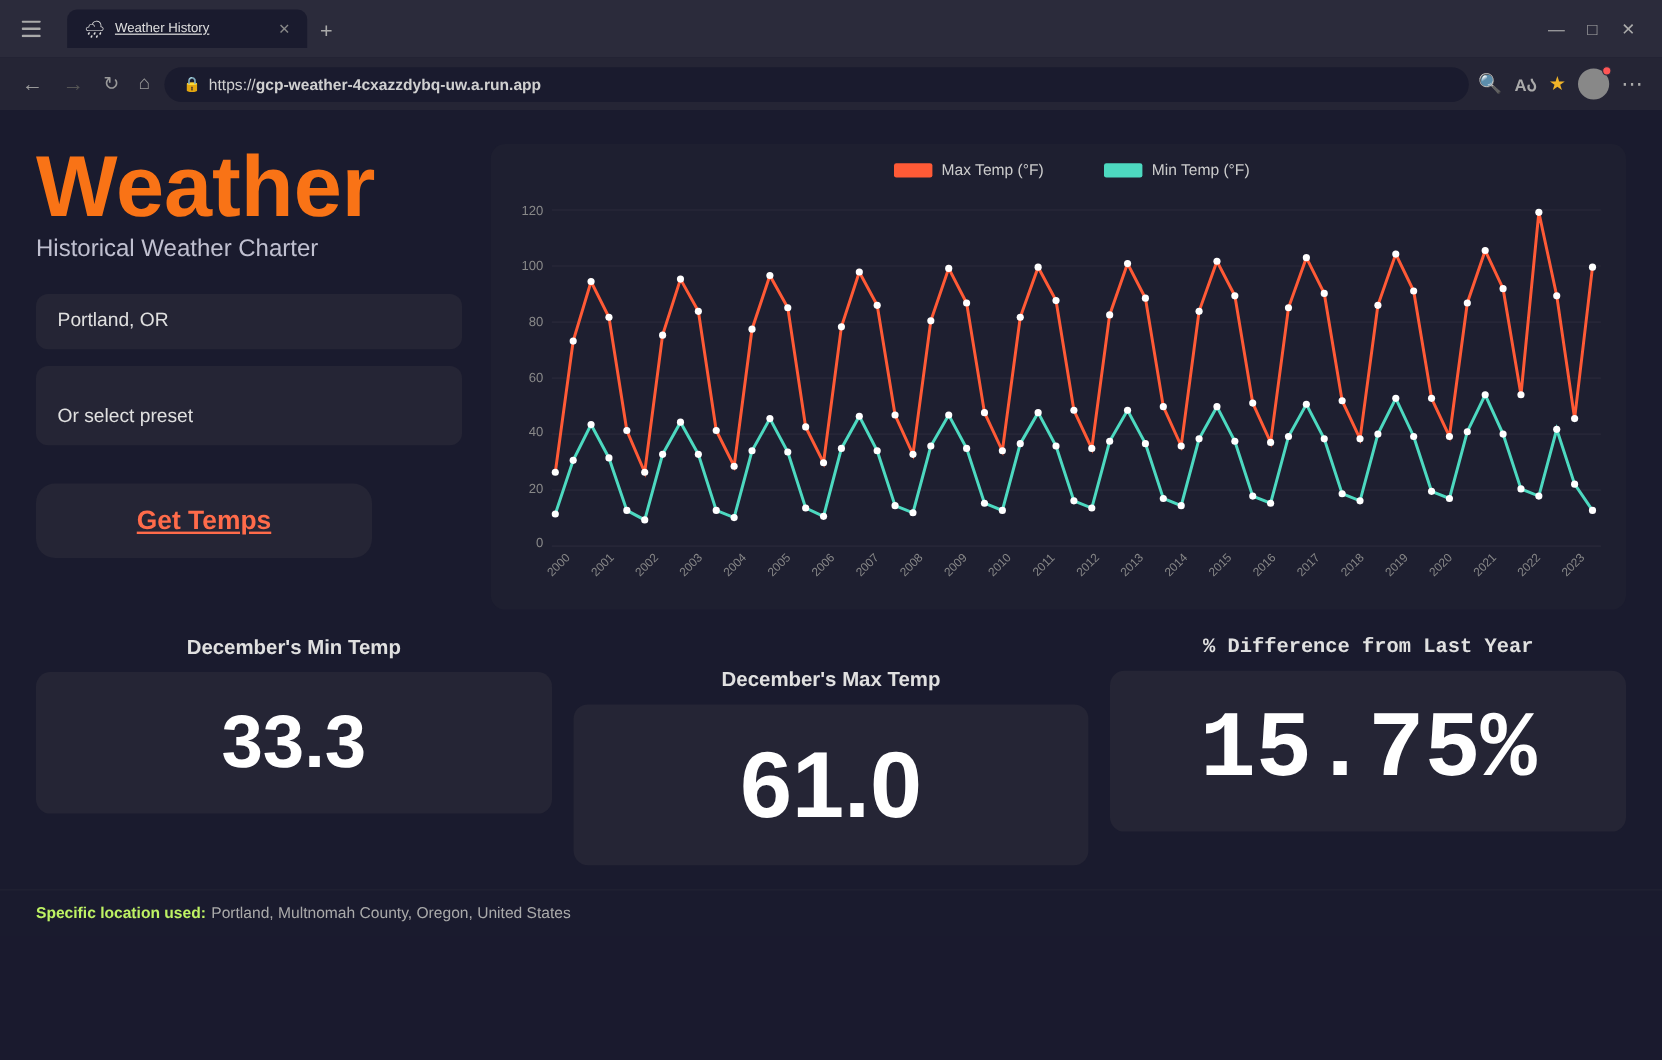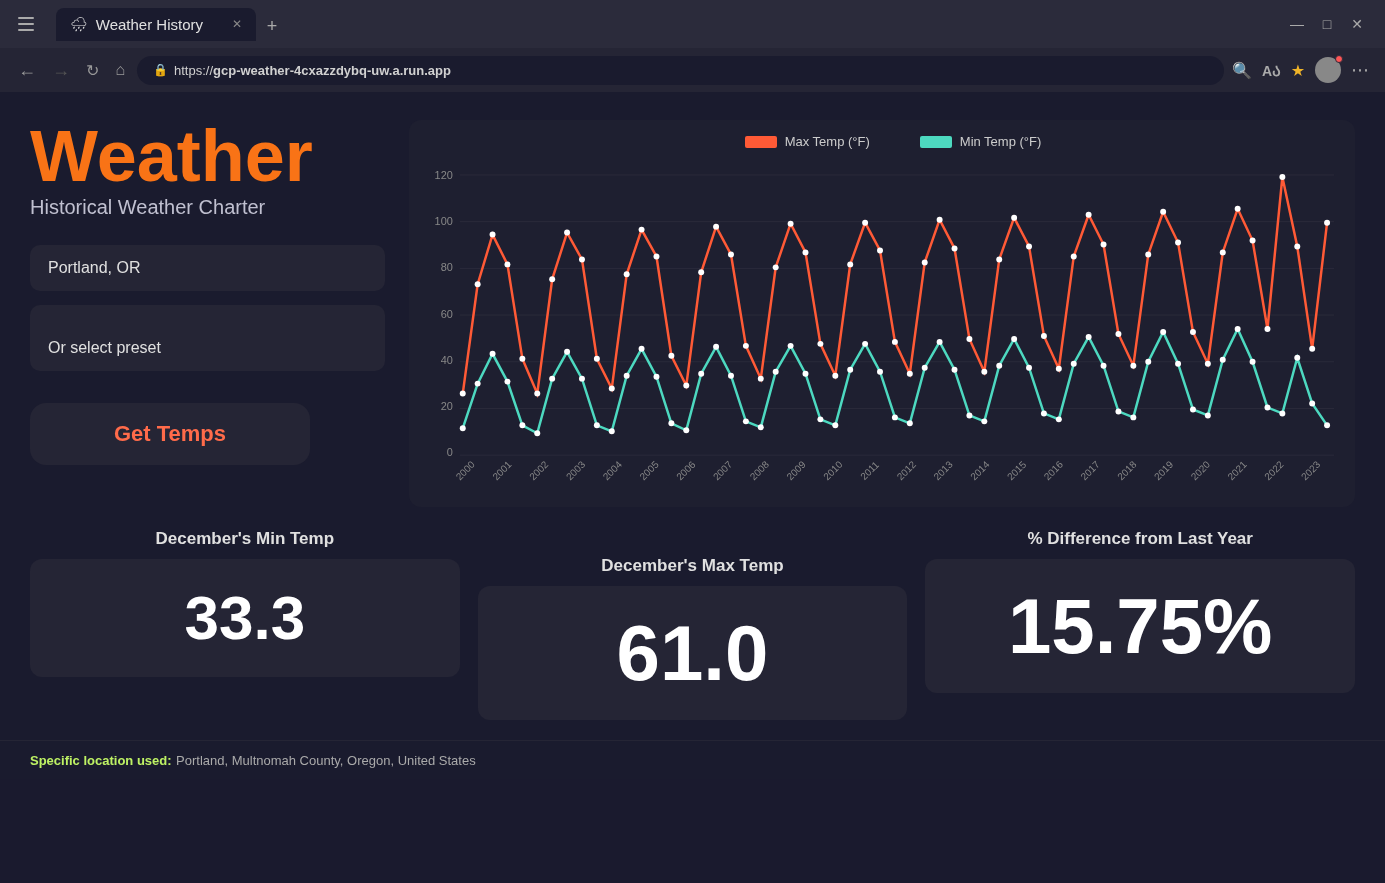"Weather History" span { font-size: 15px -> 11px; text-decoration: none -> underline }
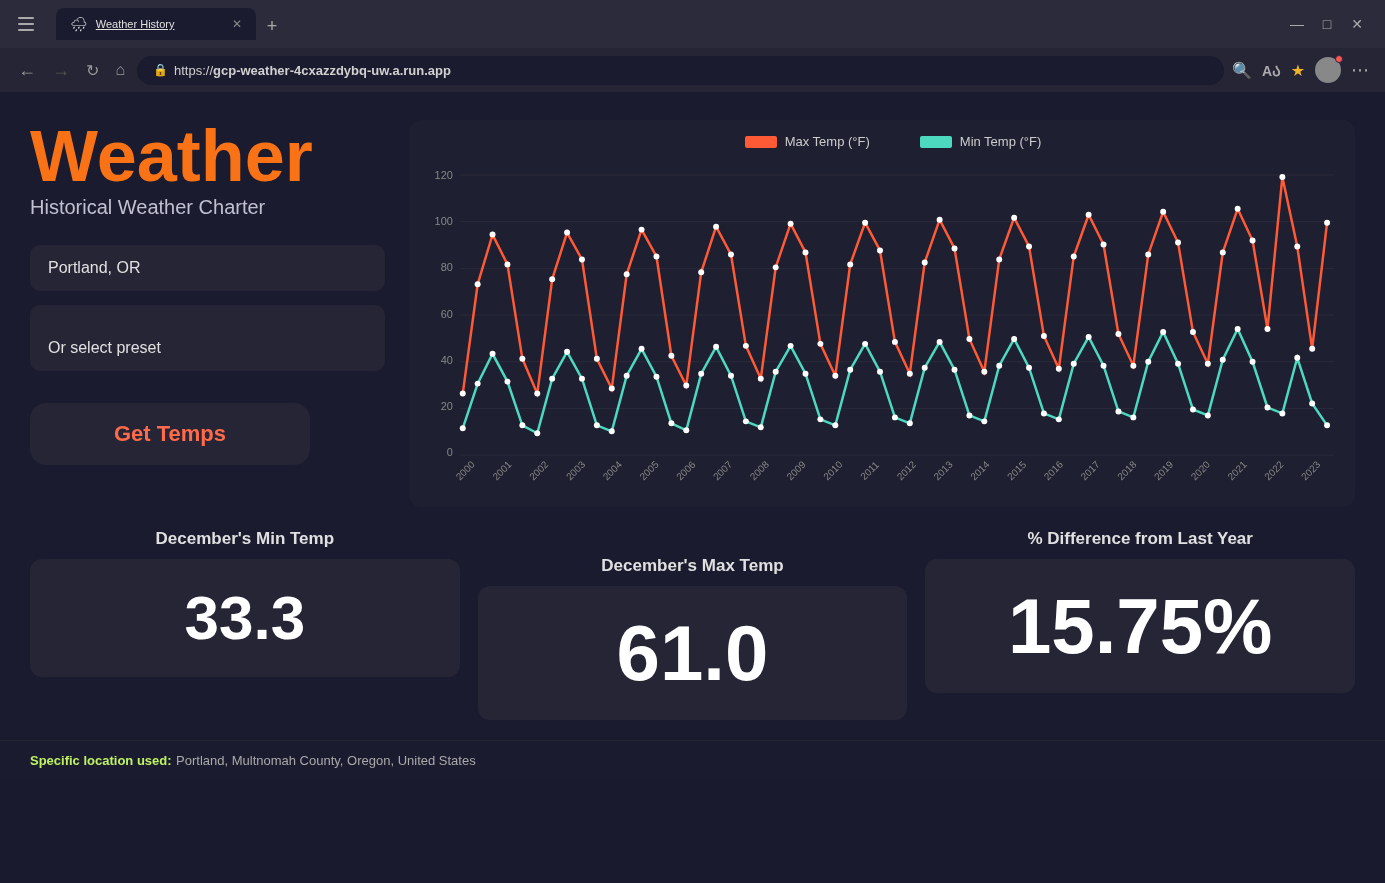"Get Temps" .get-temps-btn { text-decoration: none -> underline }
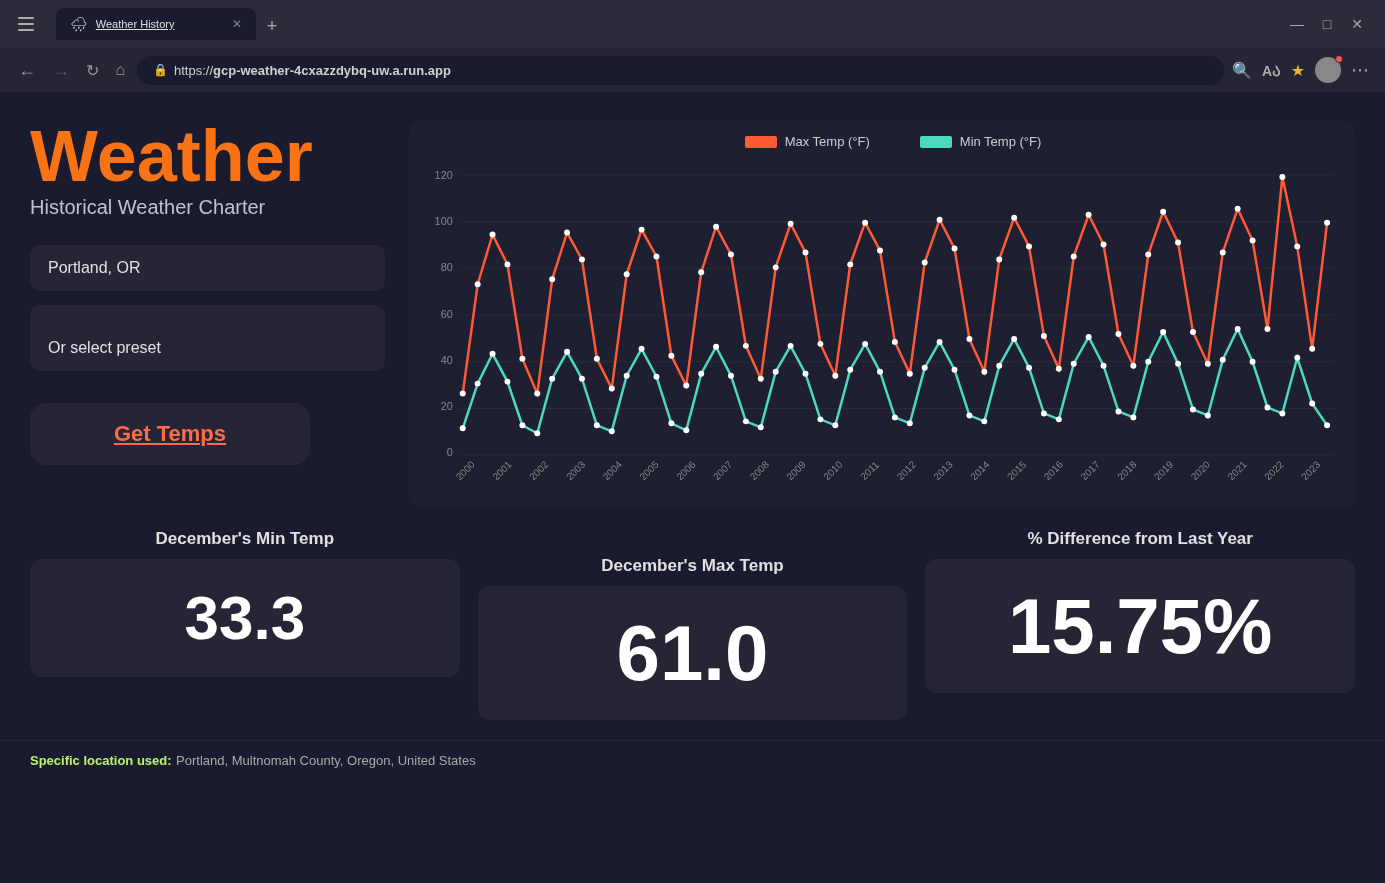"% Difference from Last Year" div { font-family: none -> Liberation Mono, monospace }
